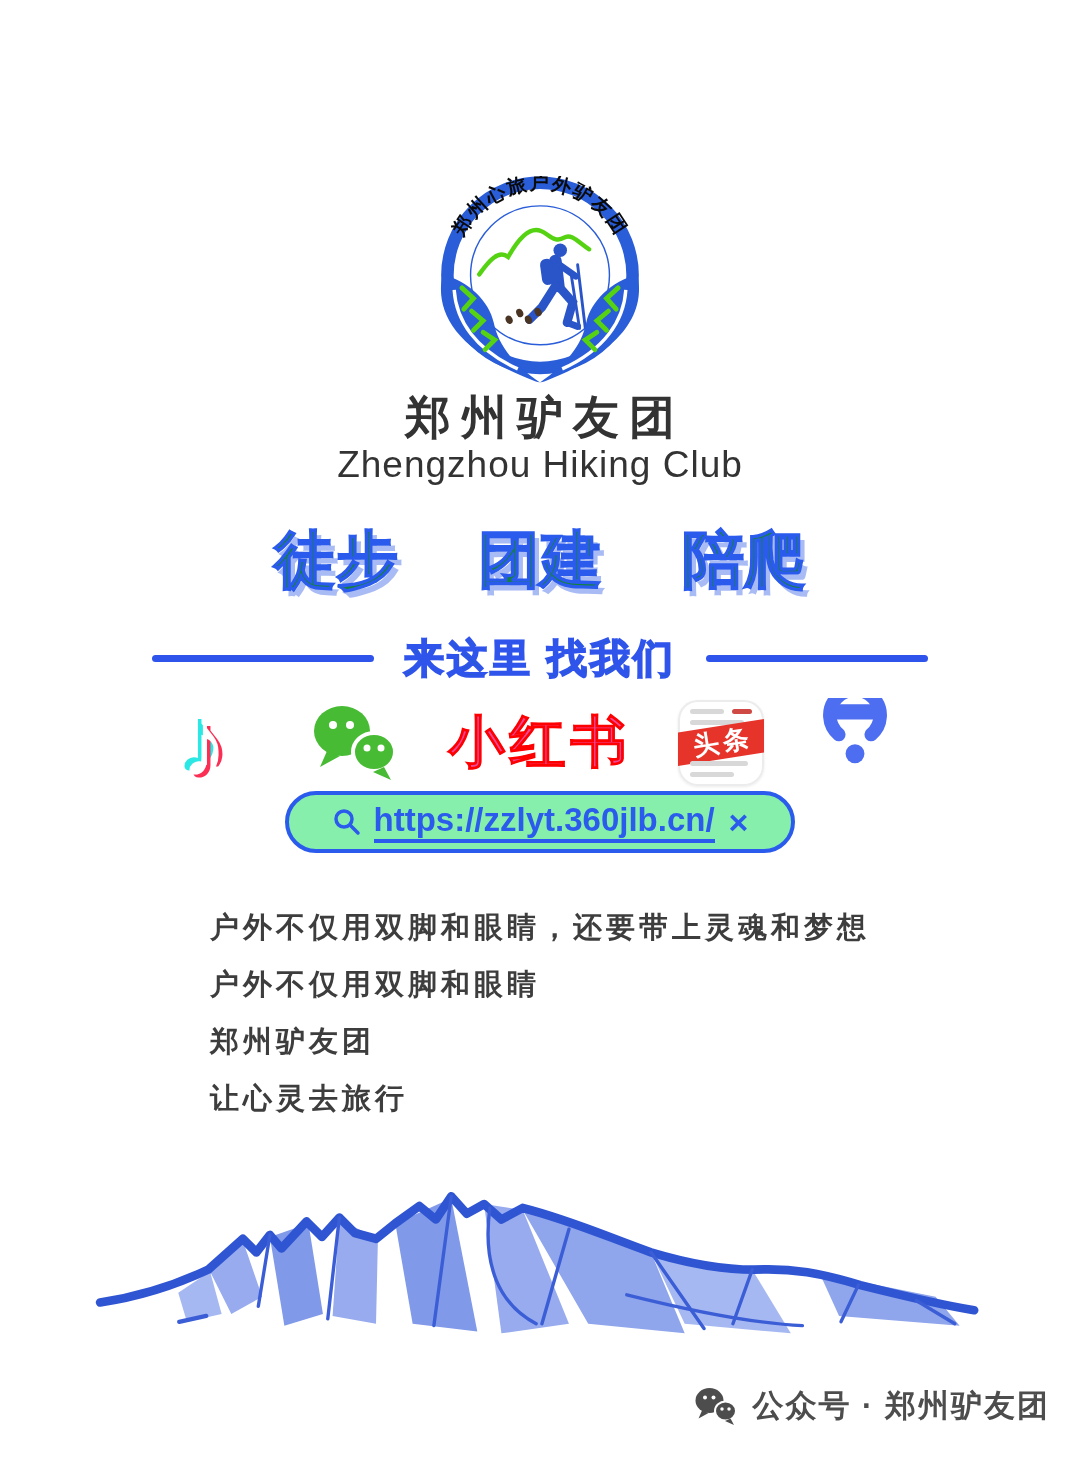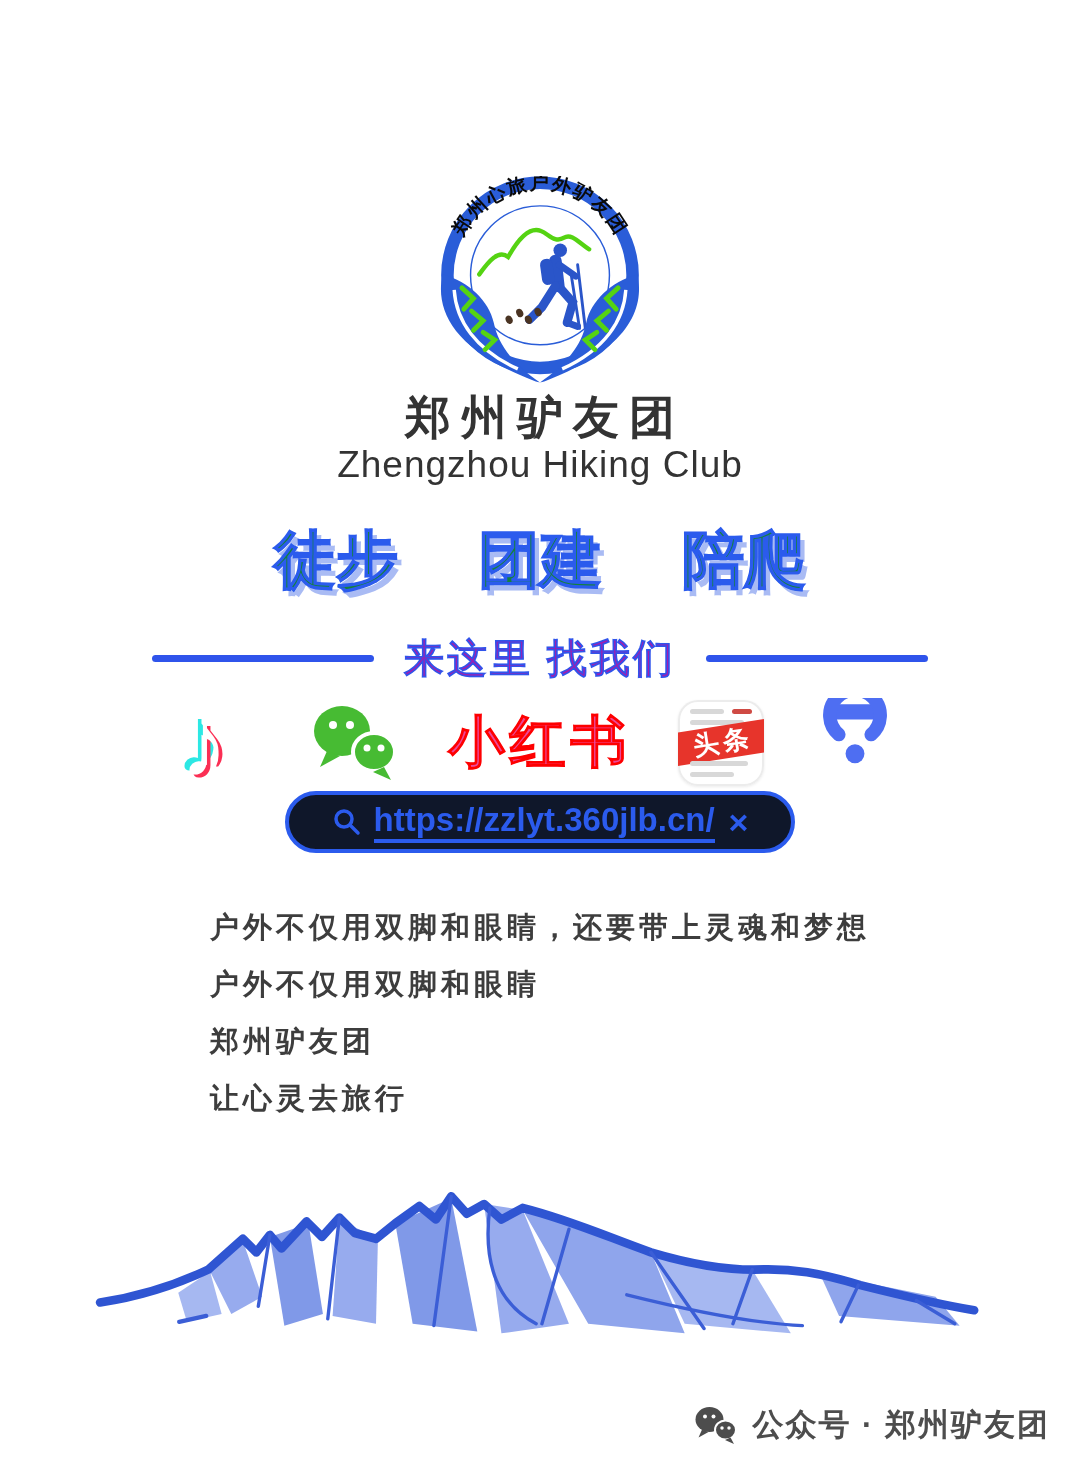"来这里 找我们" .divider .label { color: #a21caf -> #0f766e; font-weight: normal -> bold }
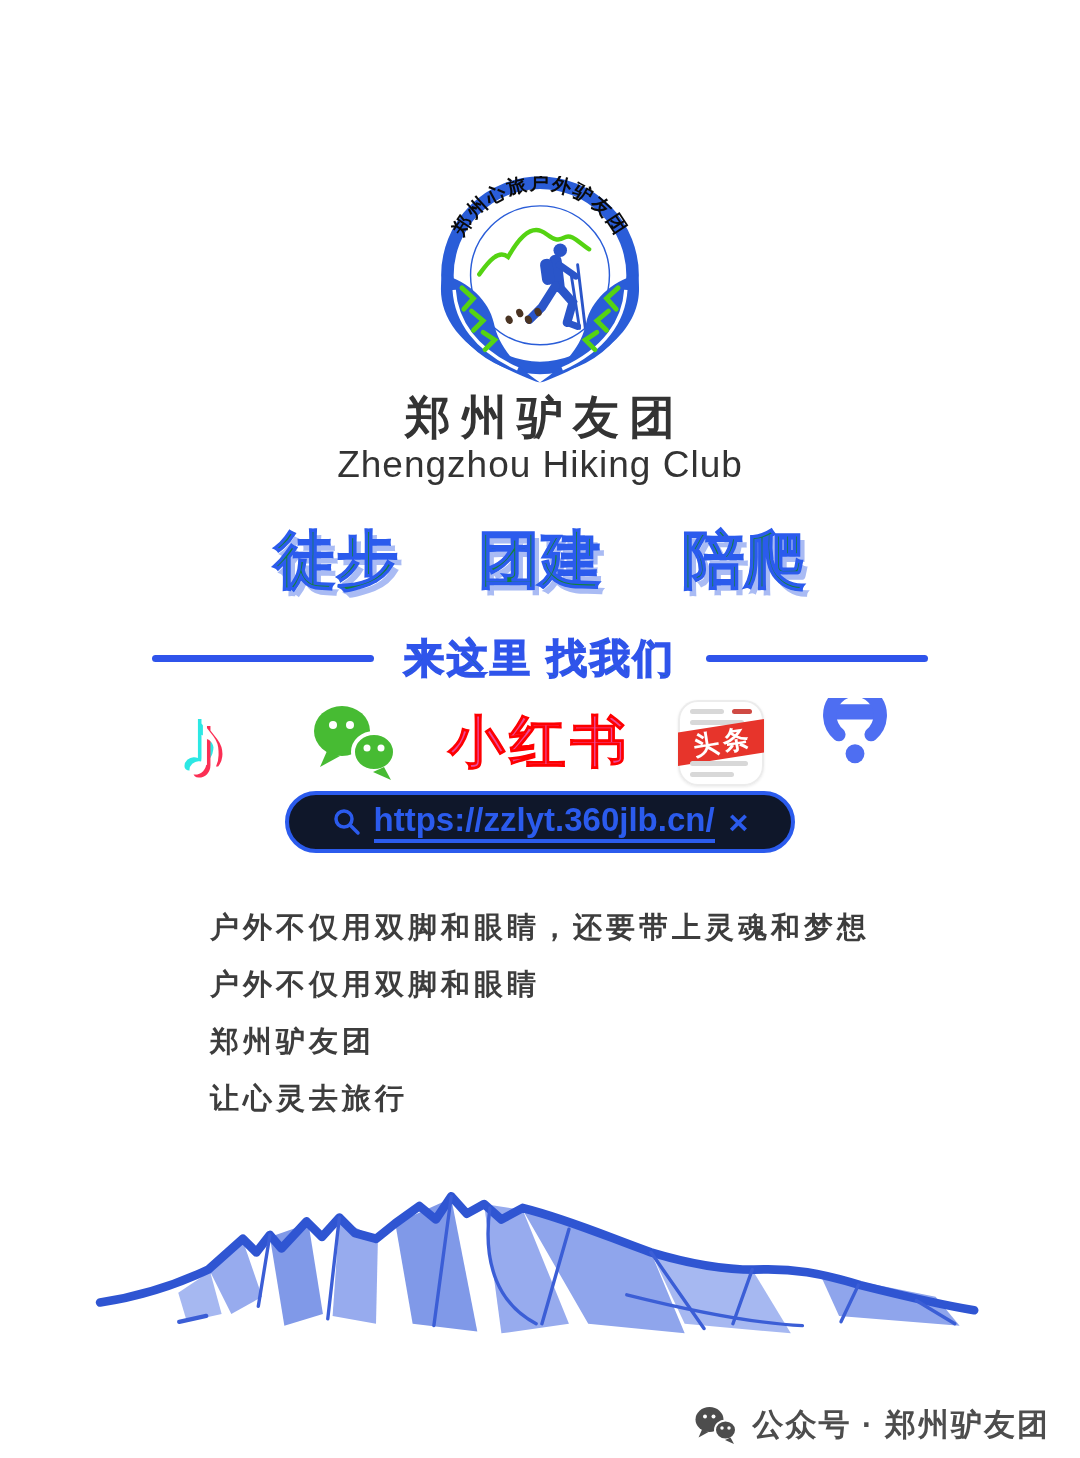"https://zzlyt.360jlb.cn/" .search { background: #0f172a -> #86efac }
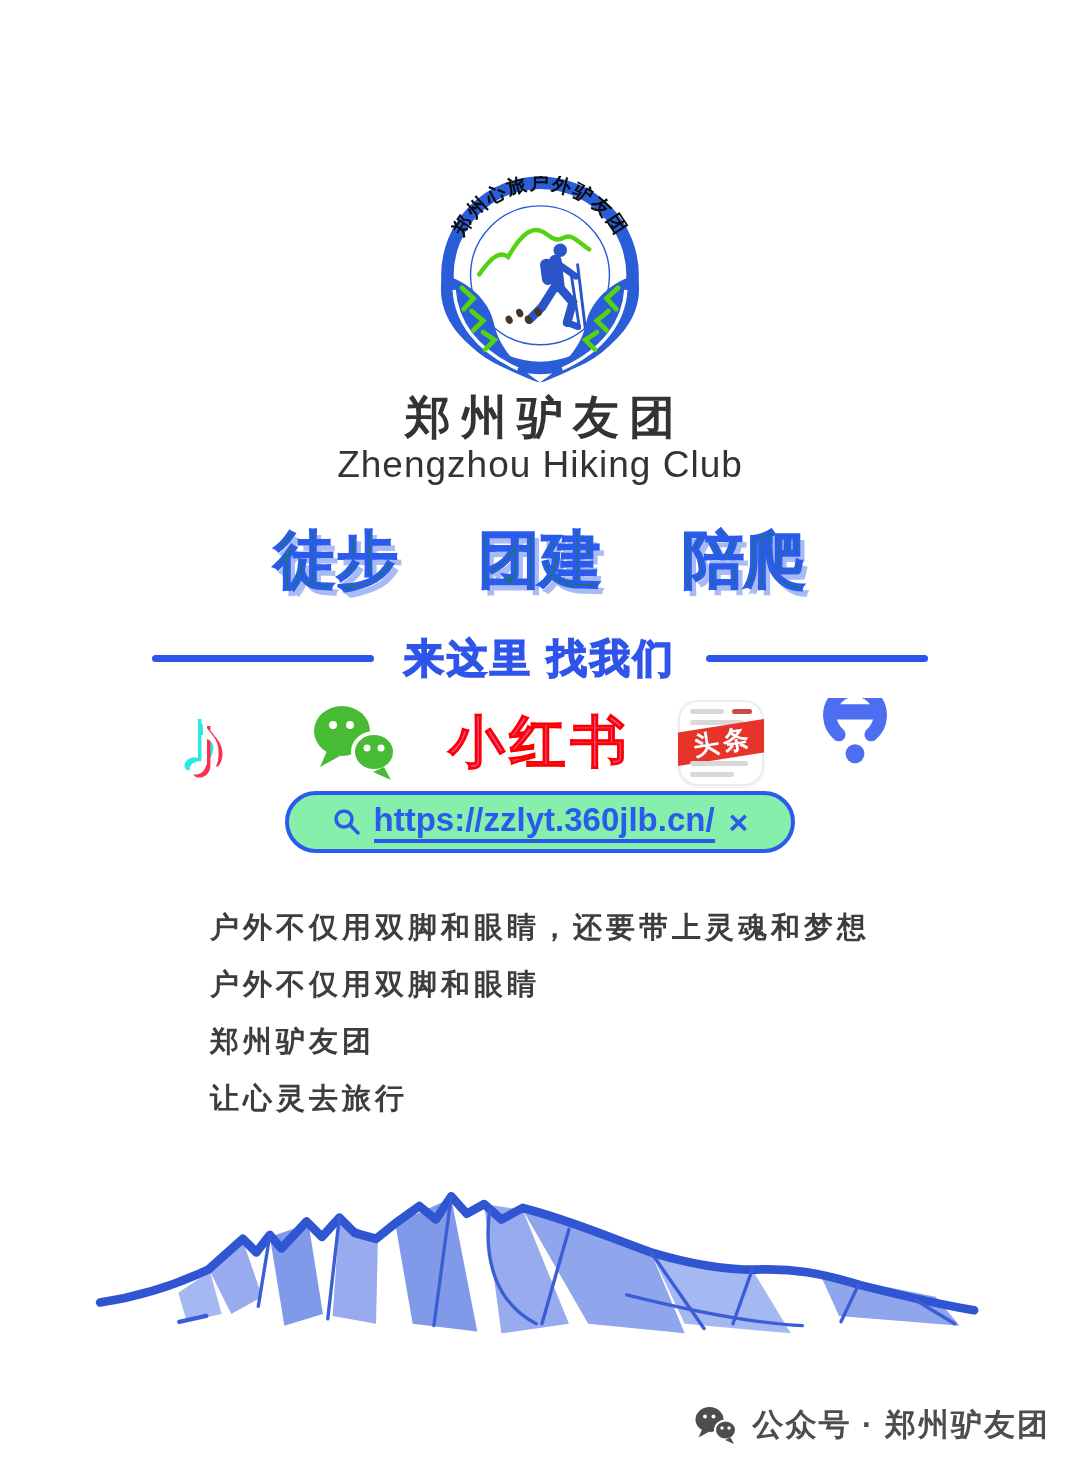"公众号 · 郑州驴友团" .footer { bottom: 12px -> 31px }
